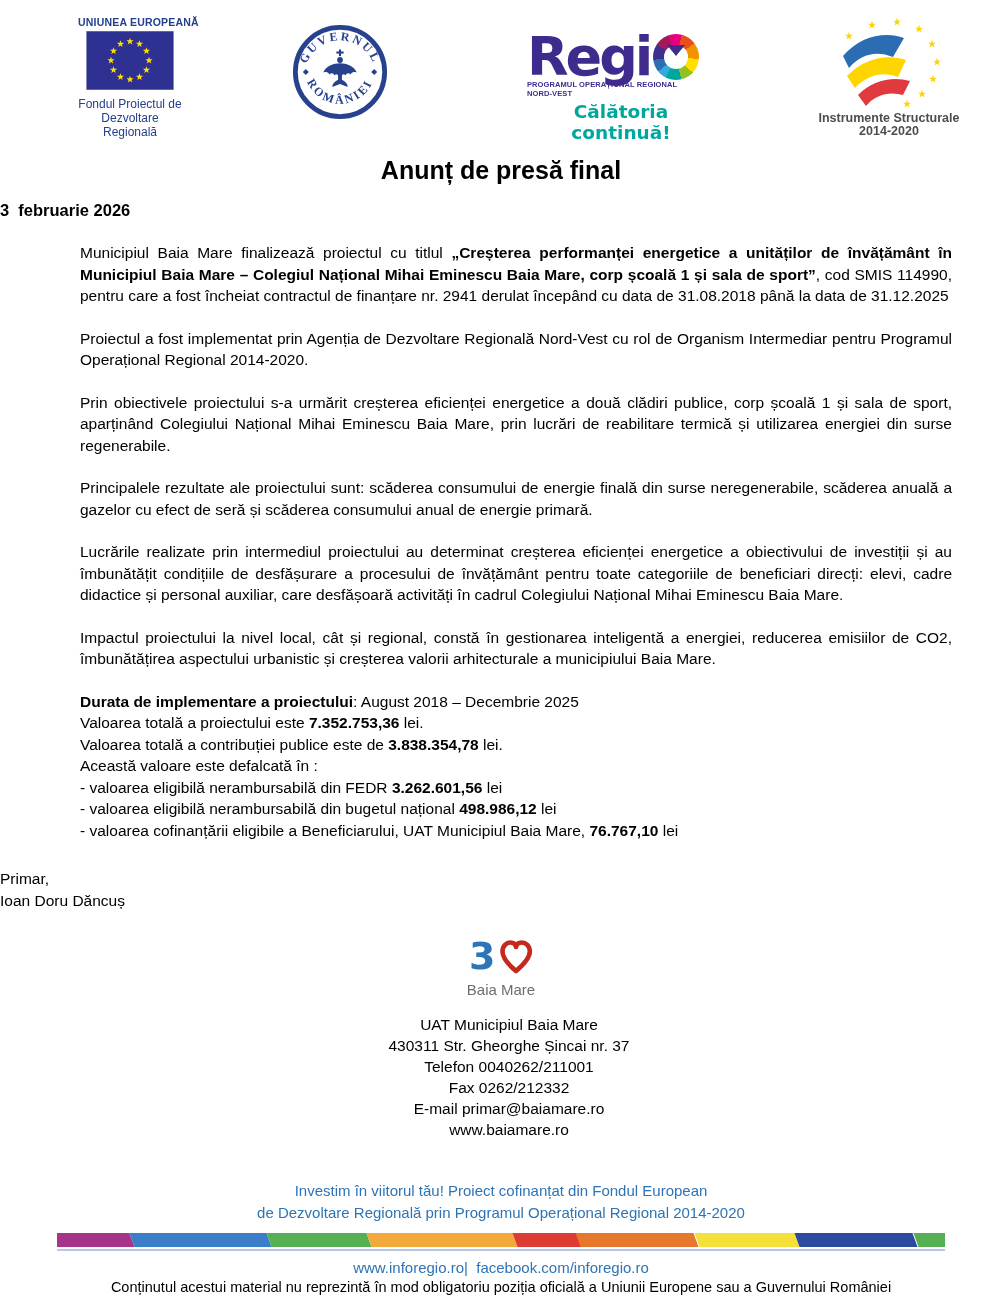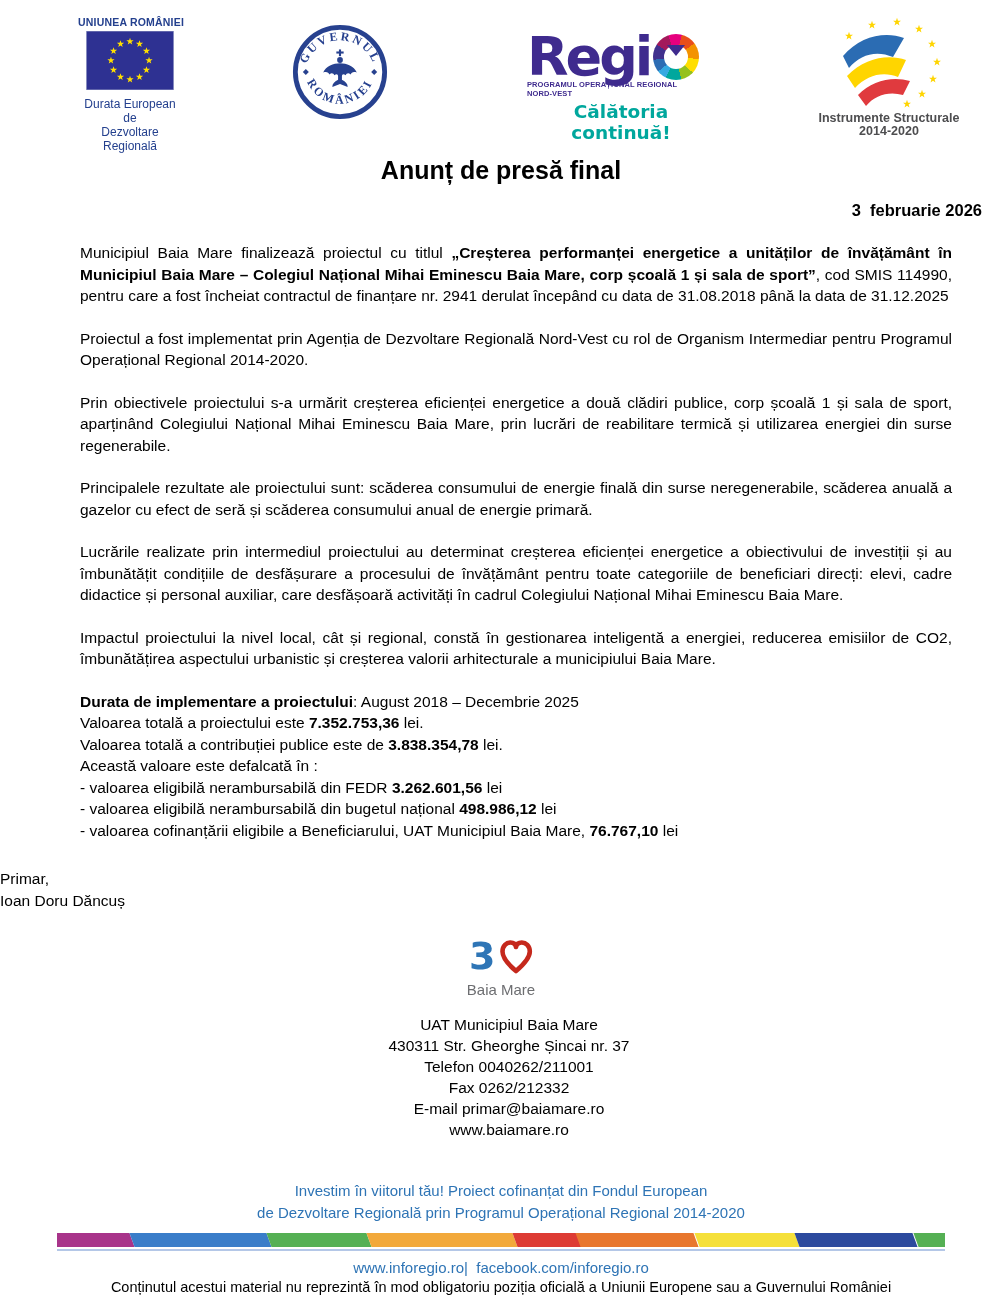"UNIUNEA ROMÂNIEI" div.eu-top { text: ROMÂNIEI -> EUROPEANĂ }
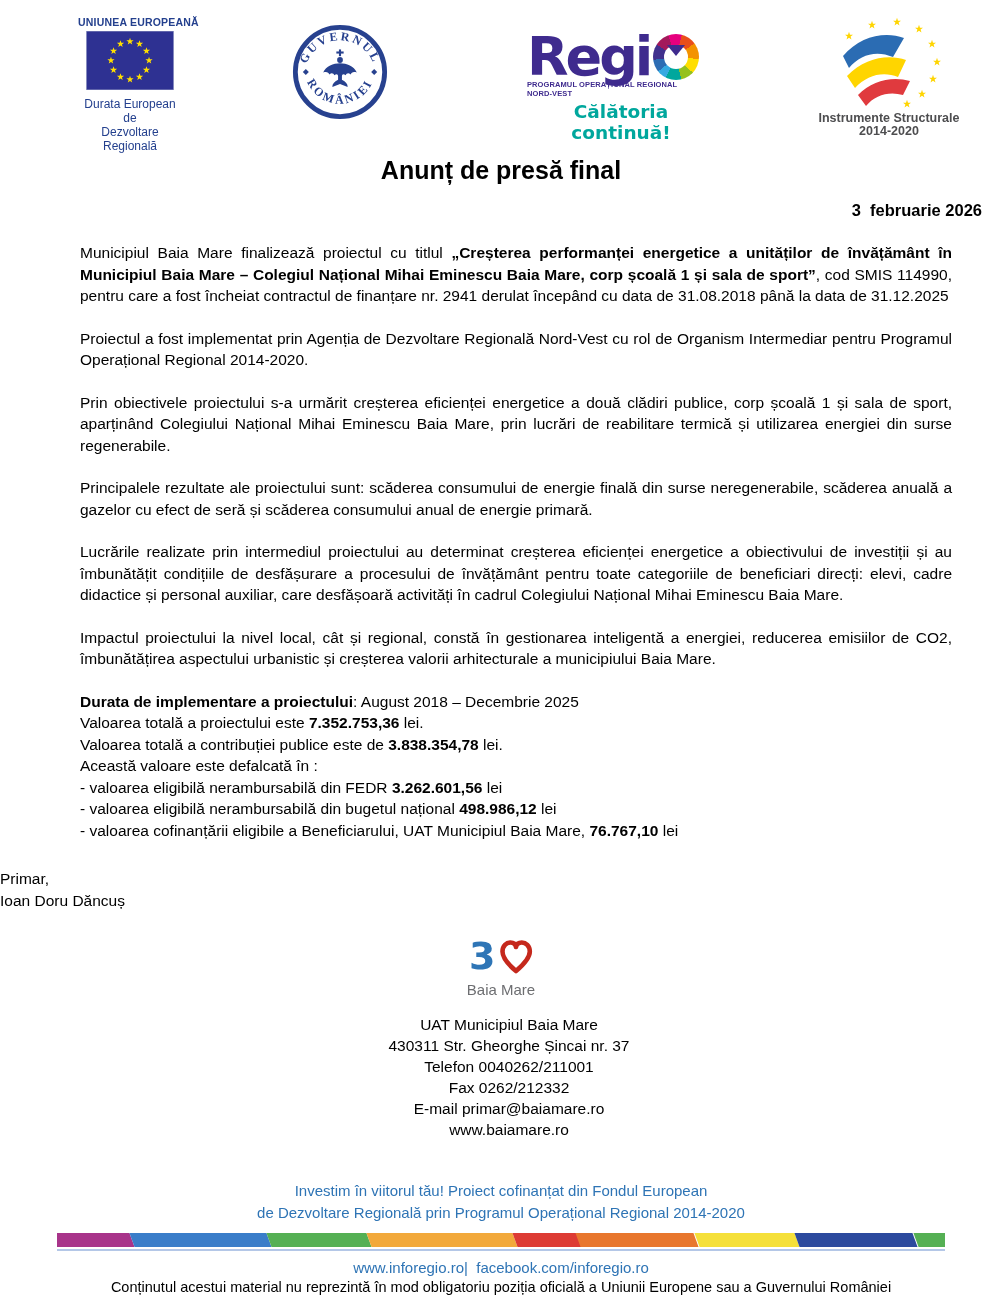"Durata European de" div { text: Durata European -> Fondul Proiectul }
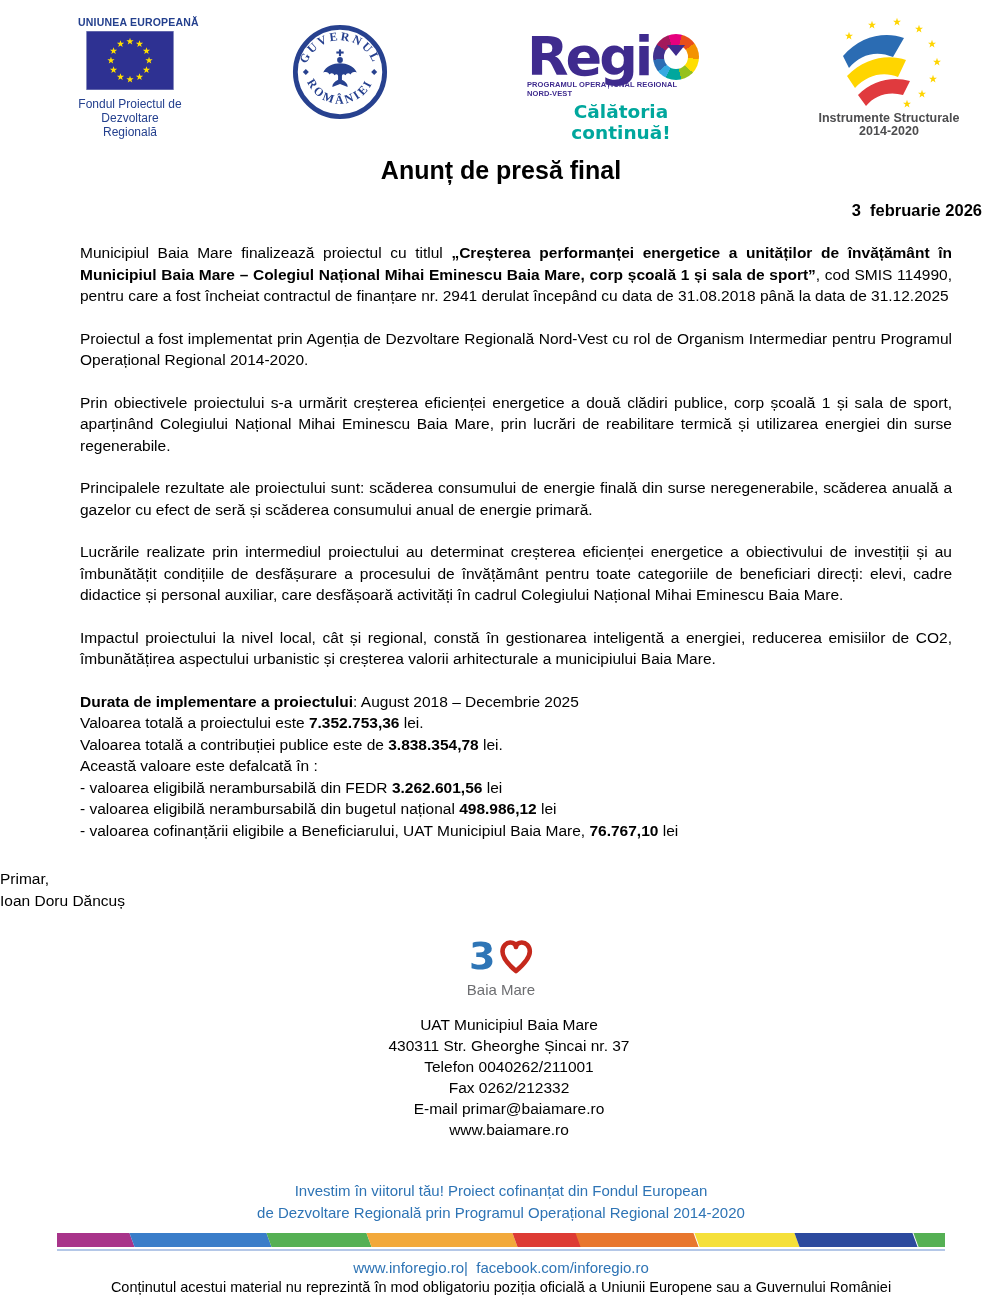"3 februarie 2026" .doc-date { text-align: right -> left }
